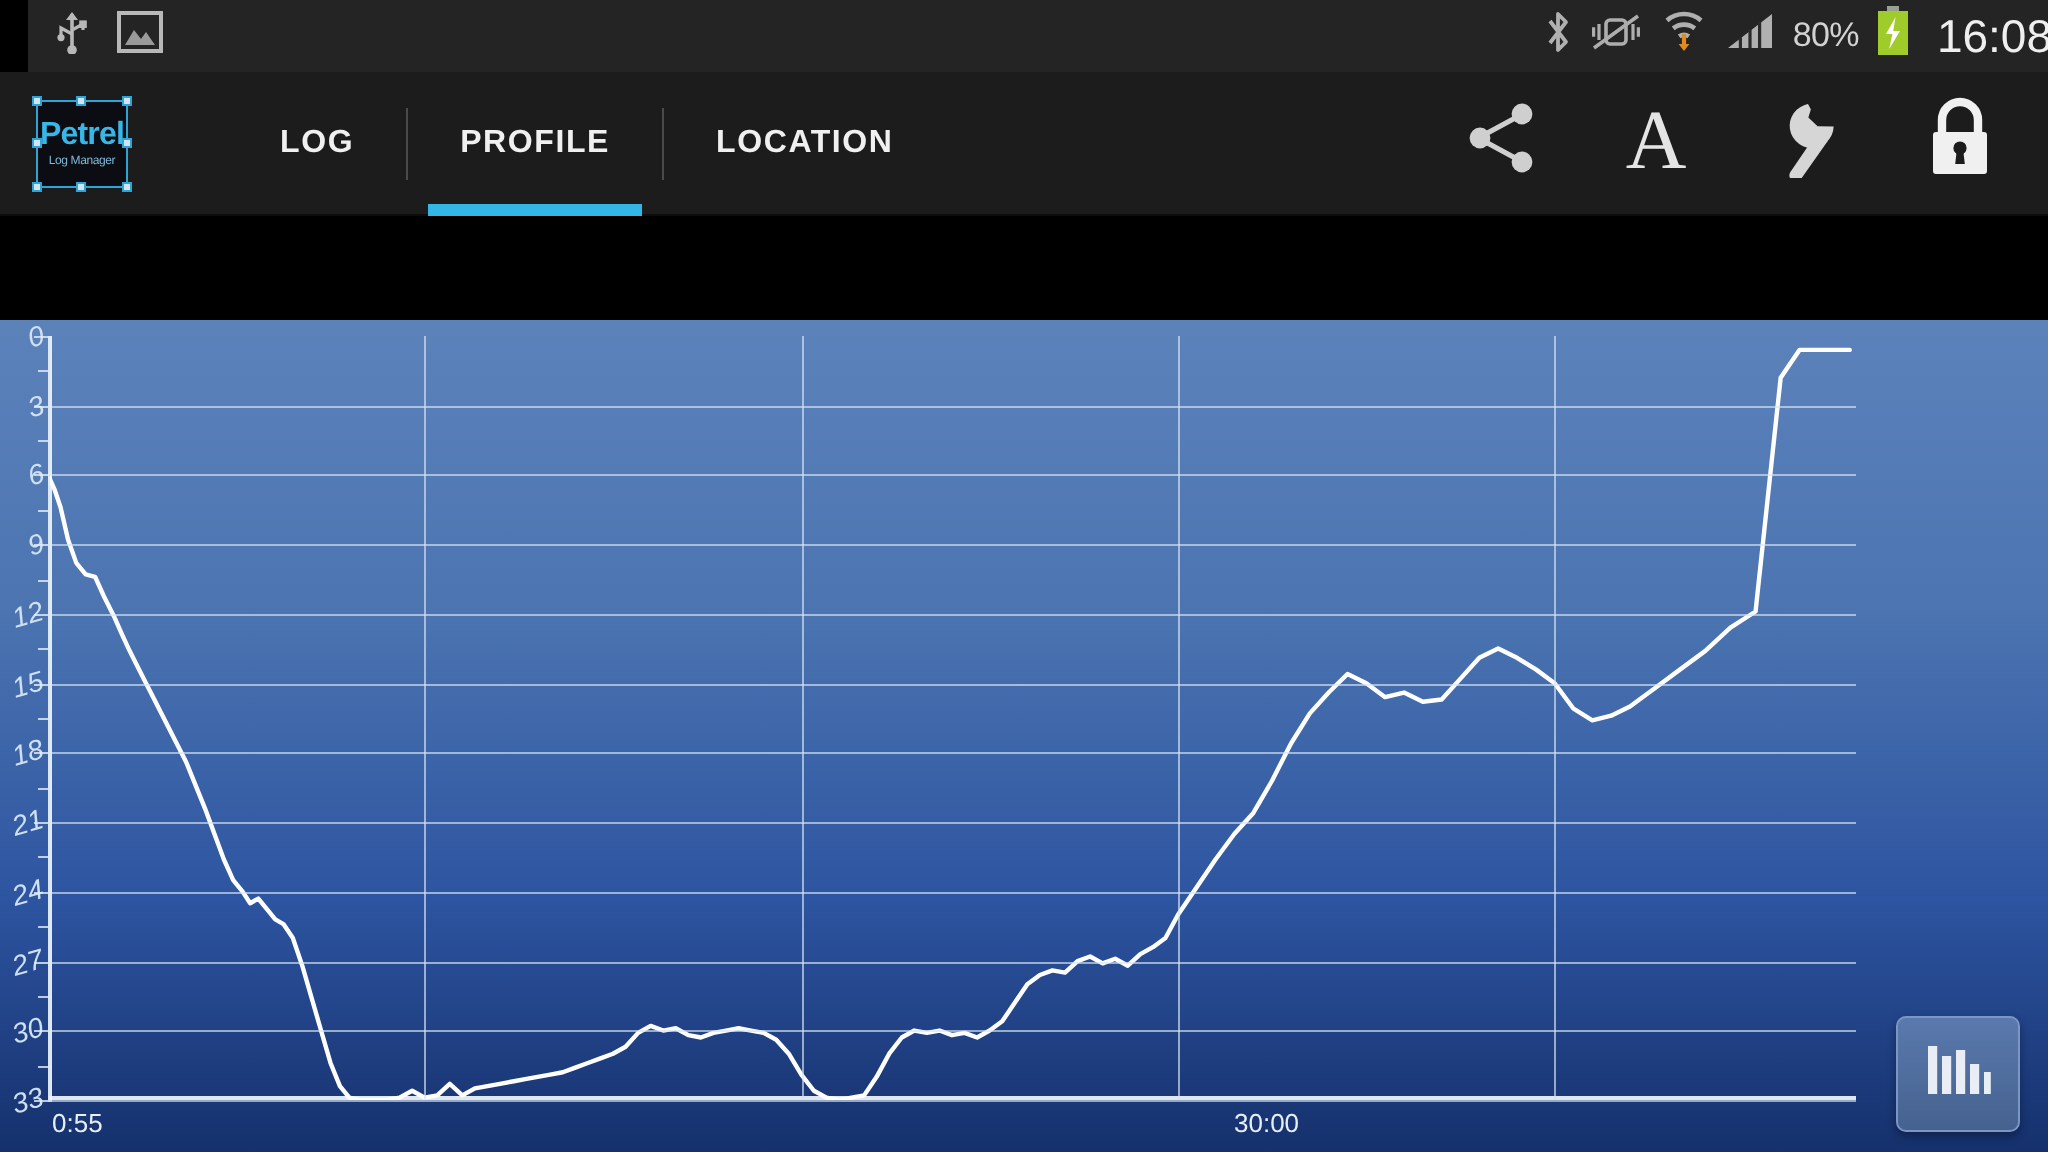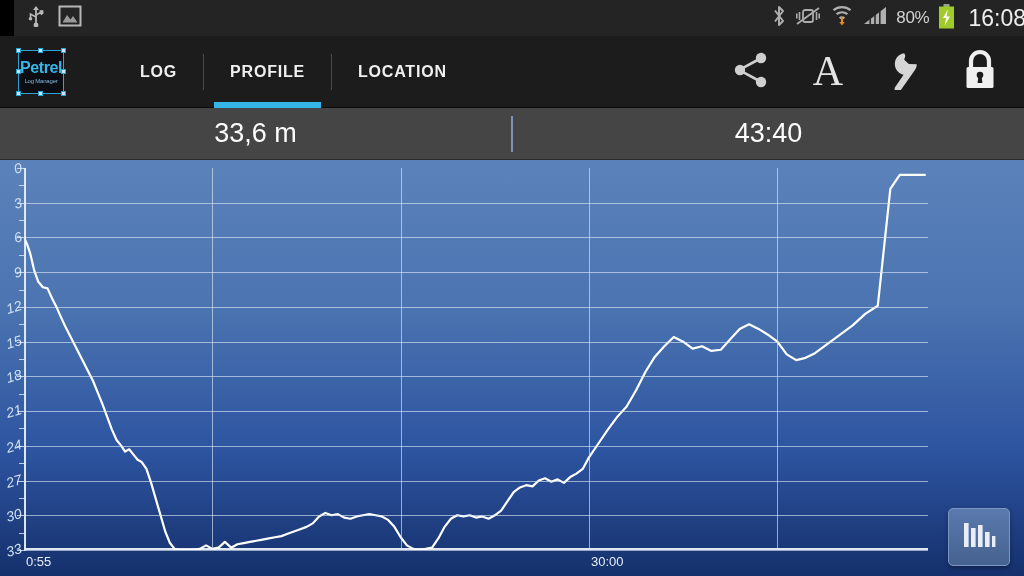"33,6 m" div.statsbar { html: <div> <div>33,6 m</div> <div></div> <div>43:40</div> </div> -> none }
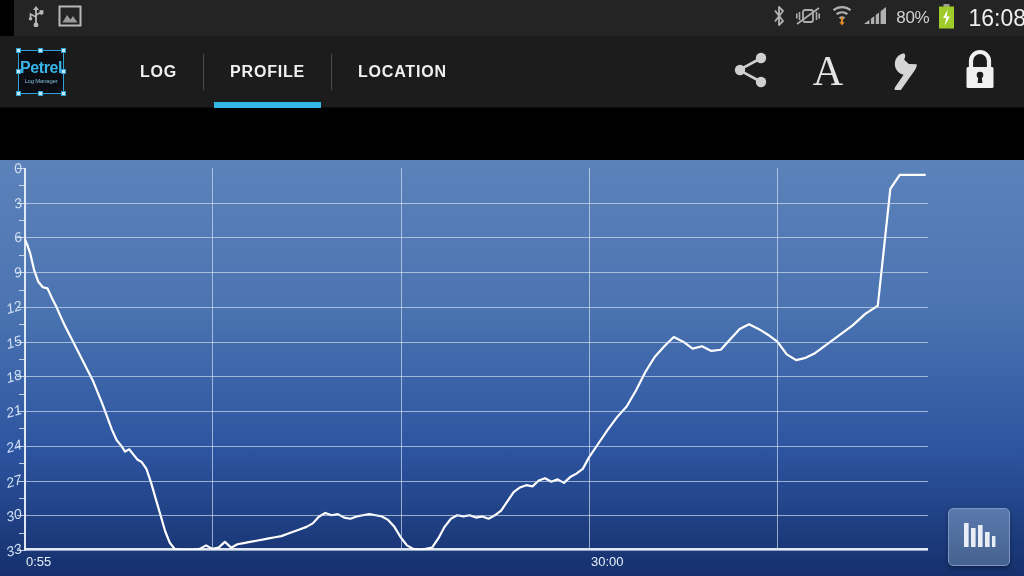"30:00" div.xlabel { left: 591px -> 617px }
